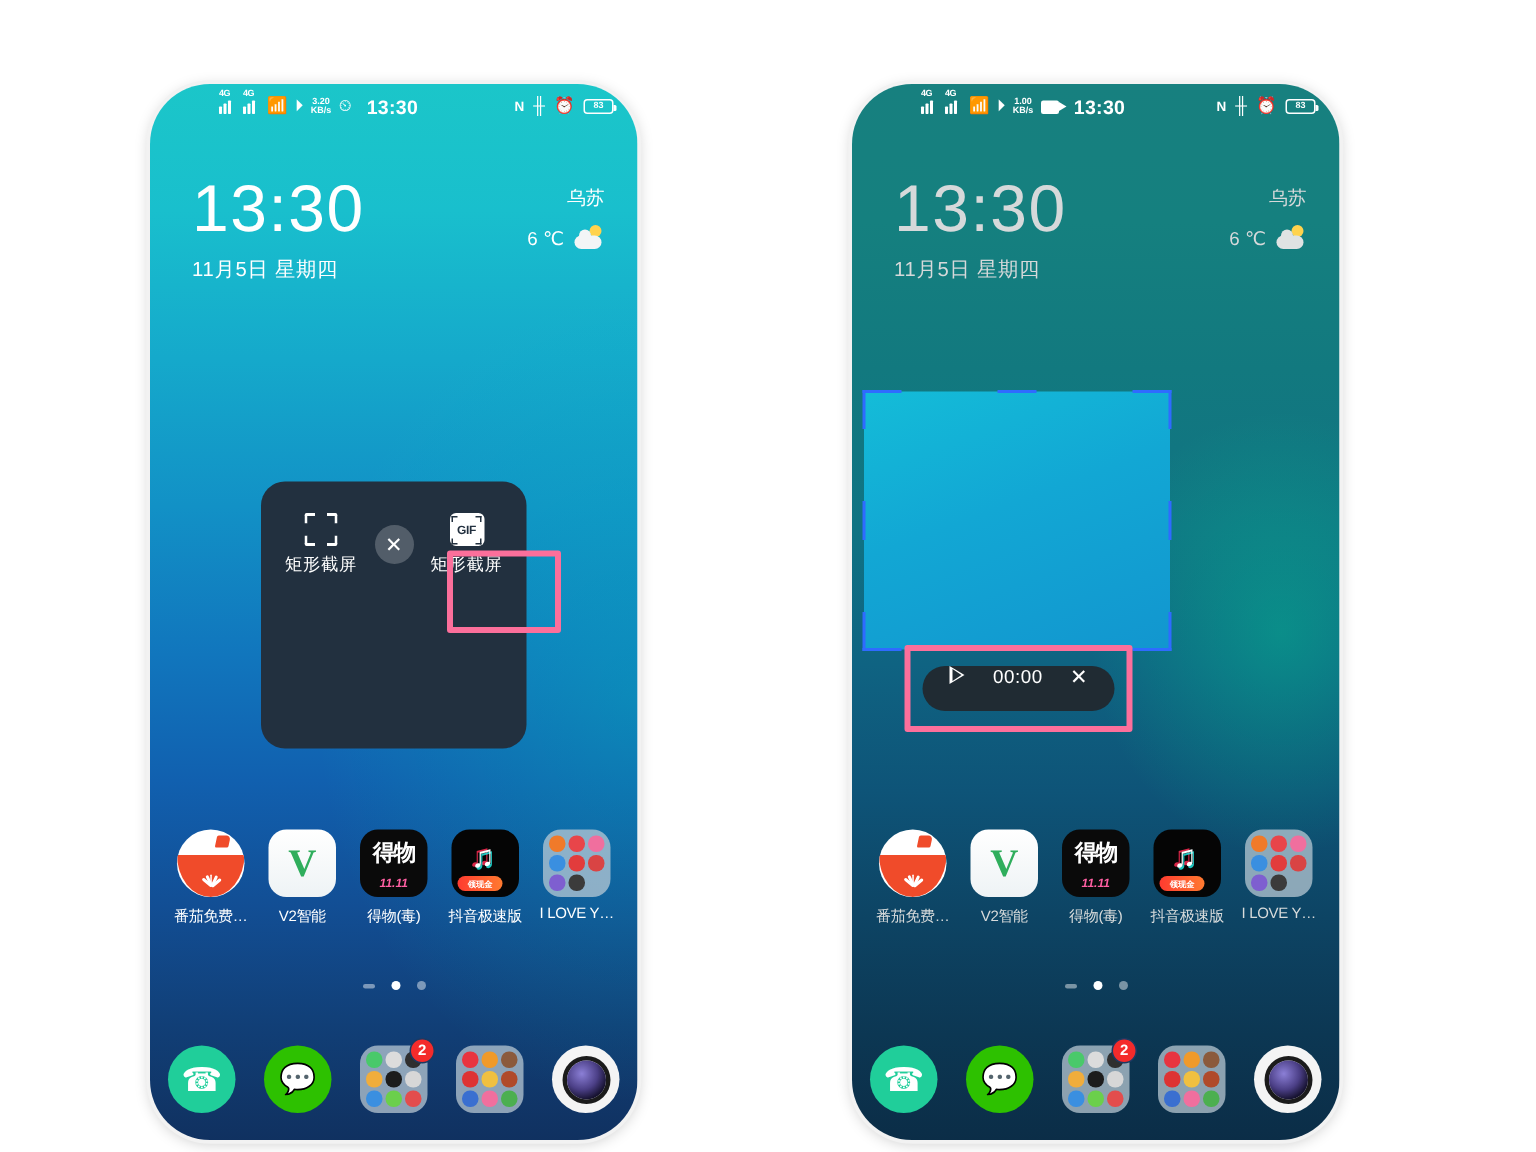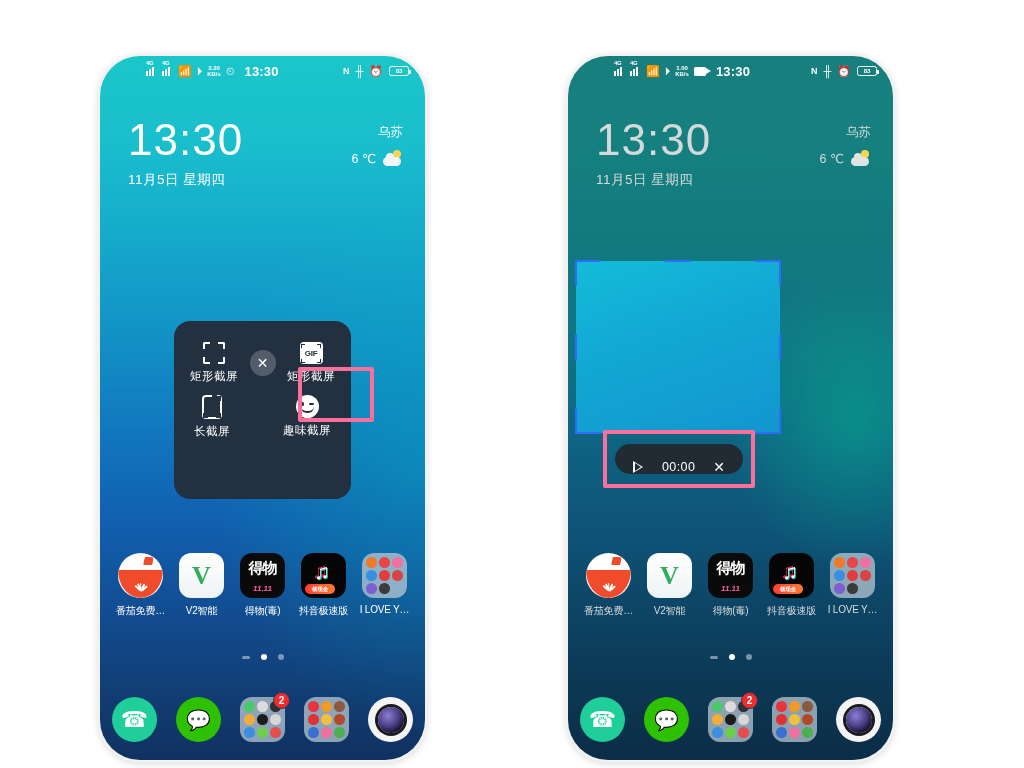"长截屏" div.p-bot { html: <div> <div> <div> <span></span> <i></i> <i></i> <i></i> <i></i> </div> <div>长截屏</div> </div> <div> <div> <span></span> <span></span> <span></span> <span></span> </div> <div>趣味截屏</div> </div> </div> -> none }
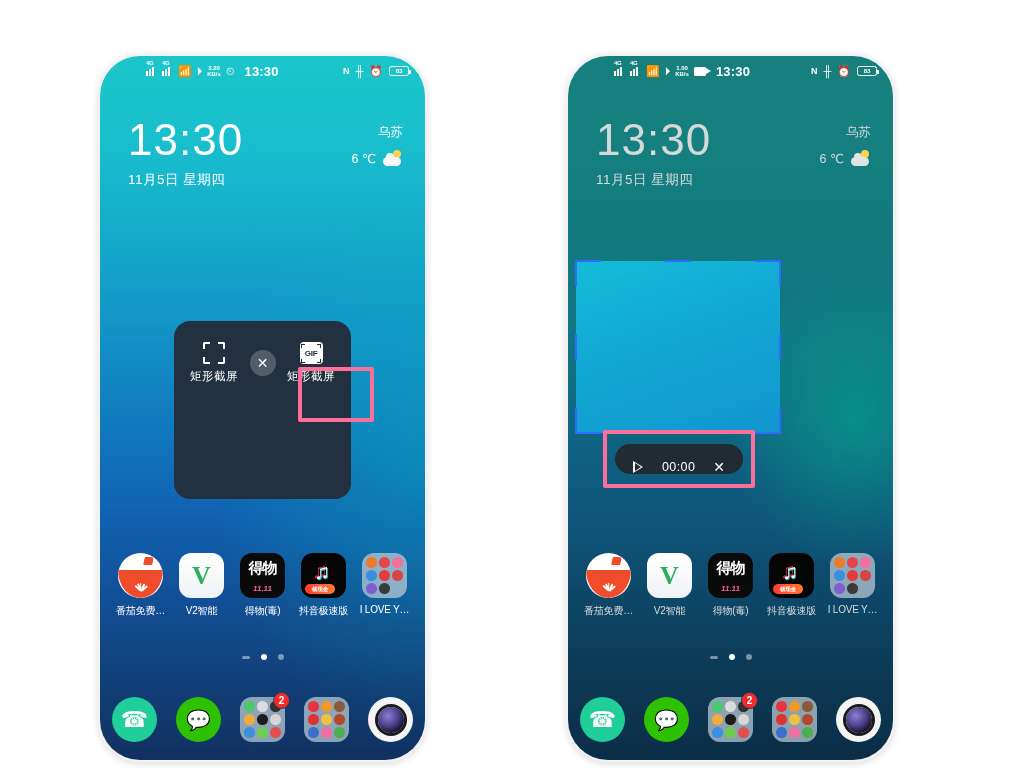"00:00" .recbar { align-items: flex-end -> flex-start }
